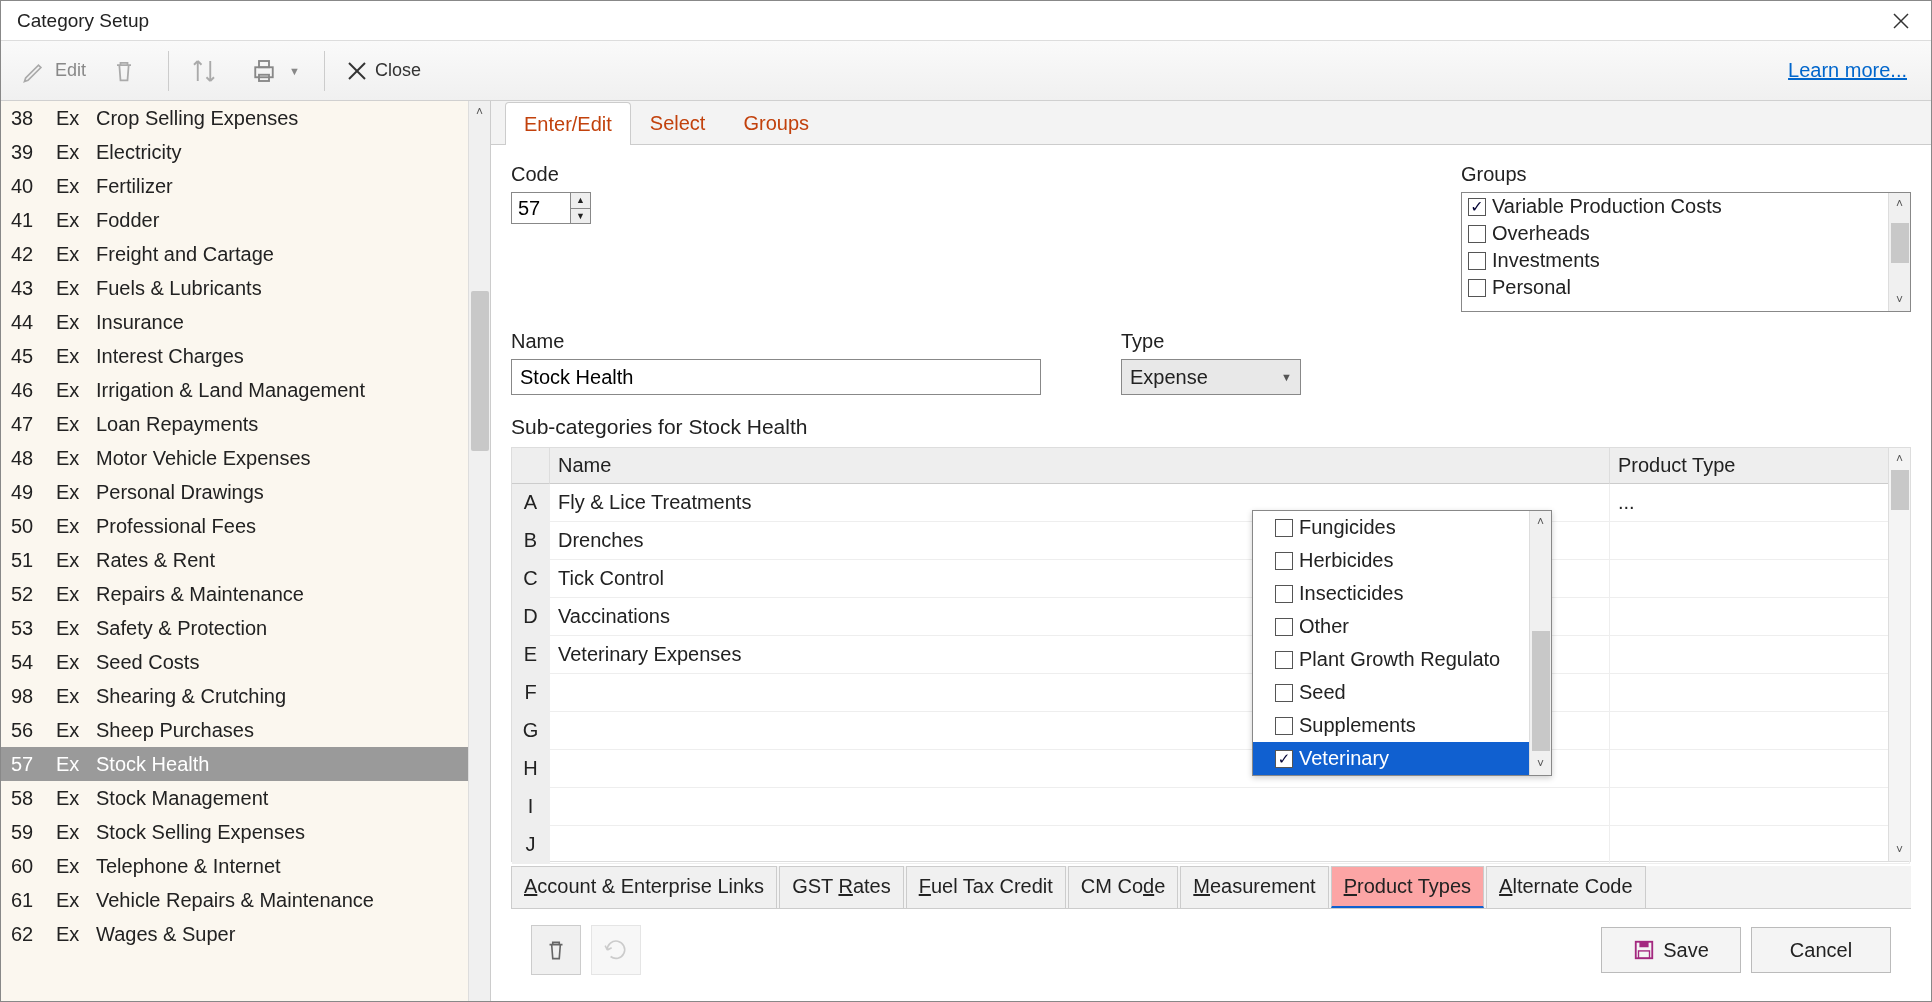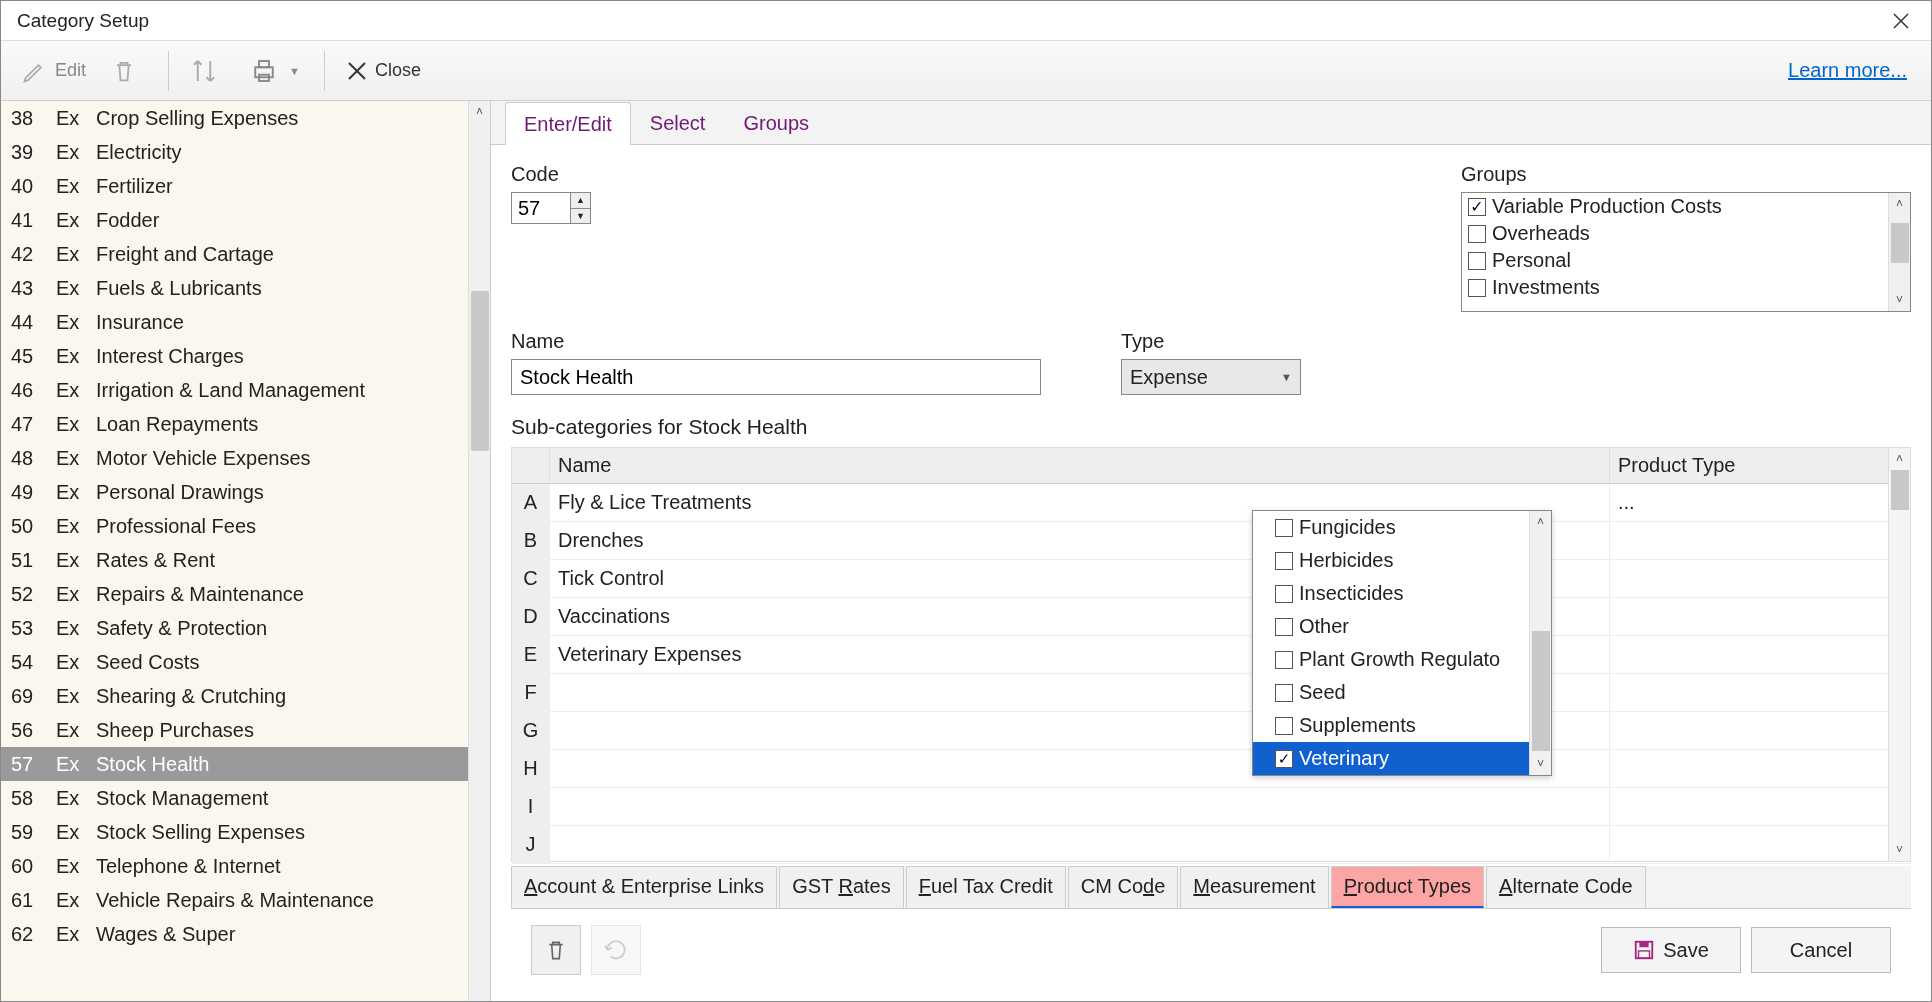"Enter/Edit" .tab-top { color: #701a75 -> #c2410c }
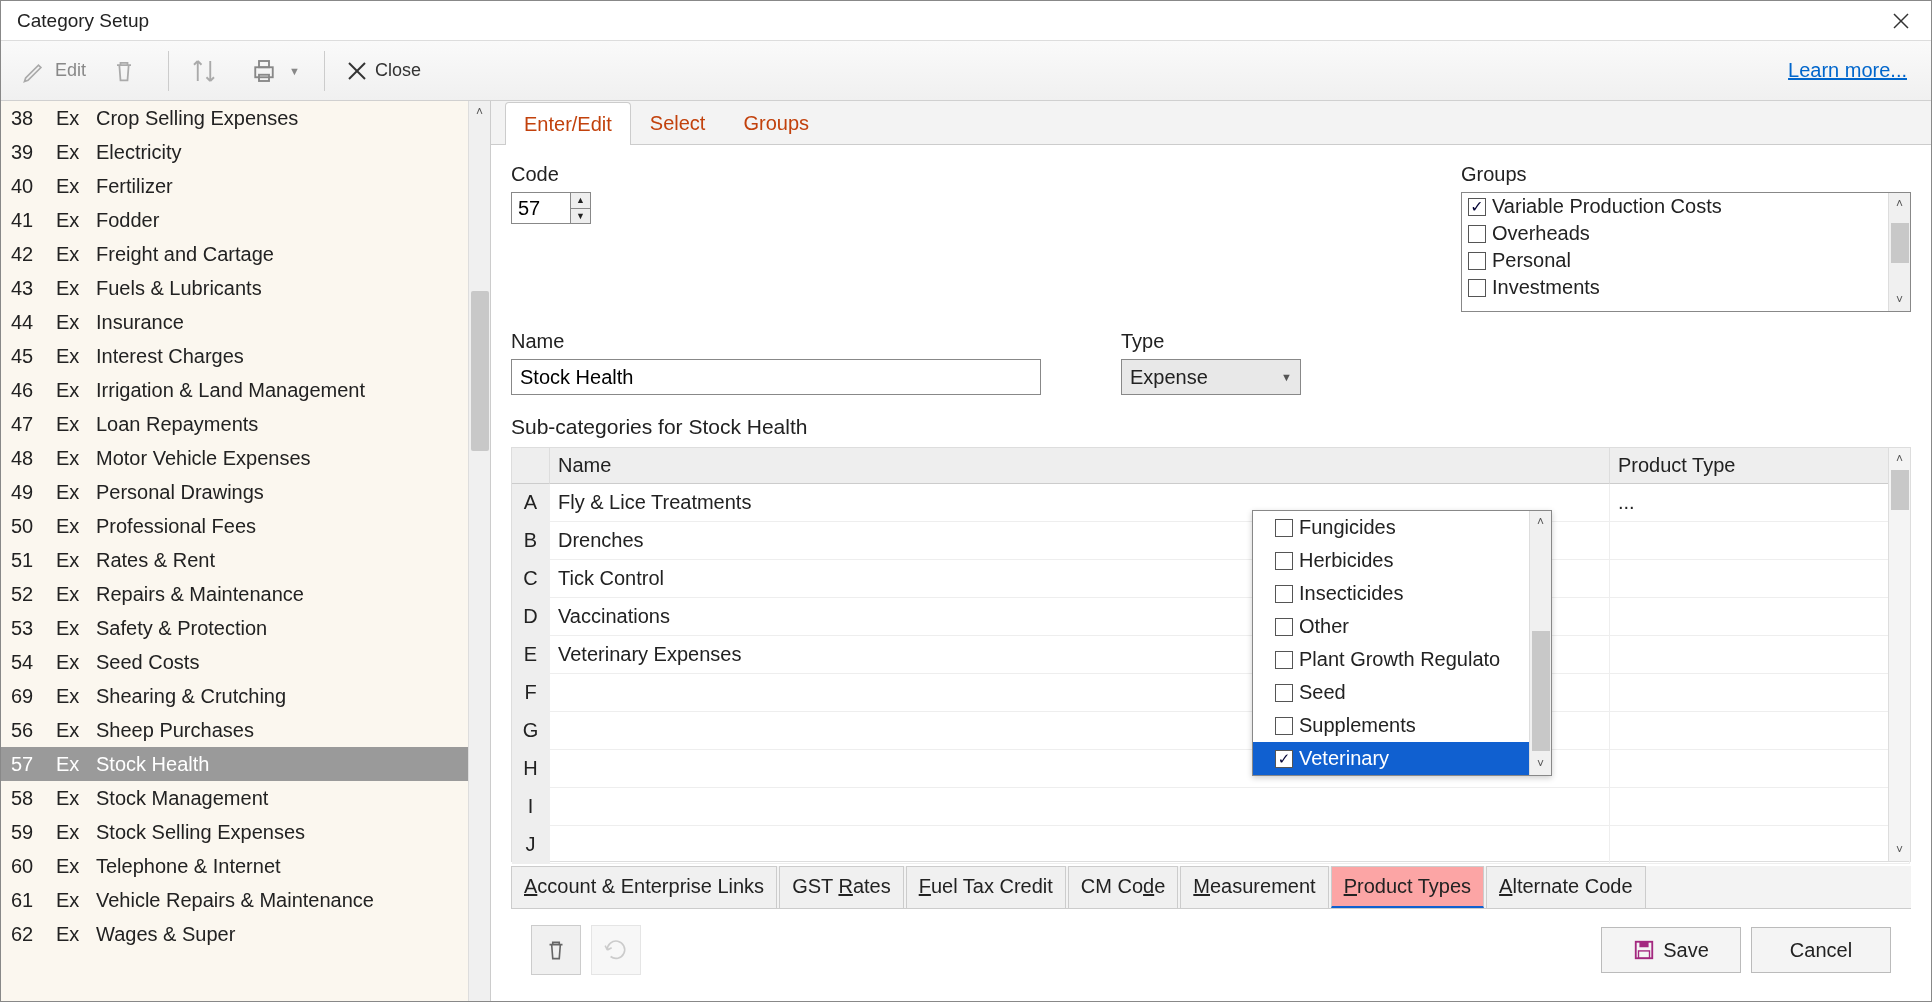"Personal" div.grow { order: before "Investments" -> after "Investments" }
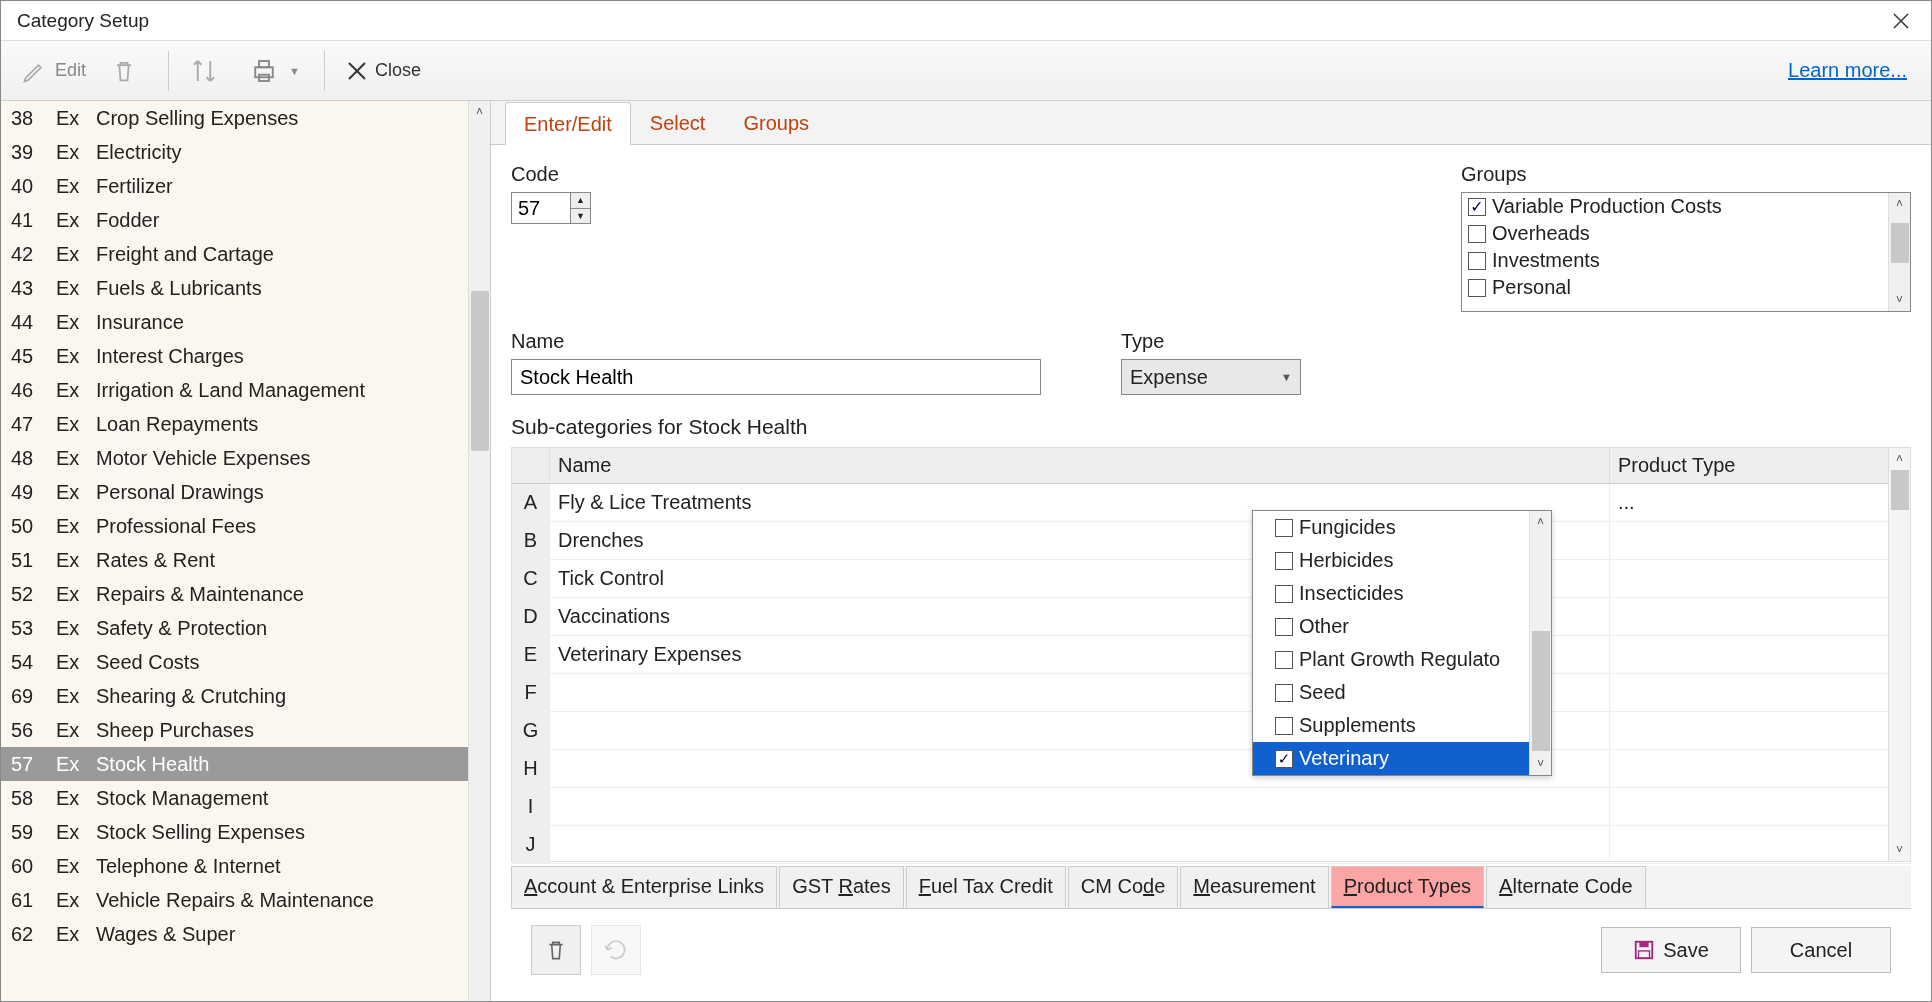"69" span.code { text: 69 -> 98 }
